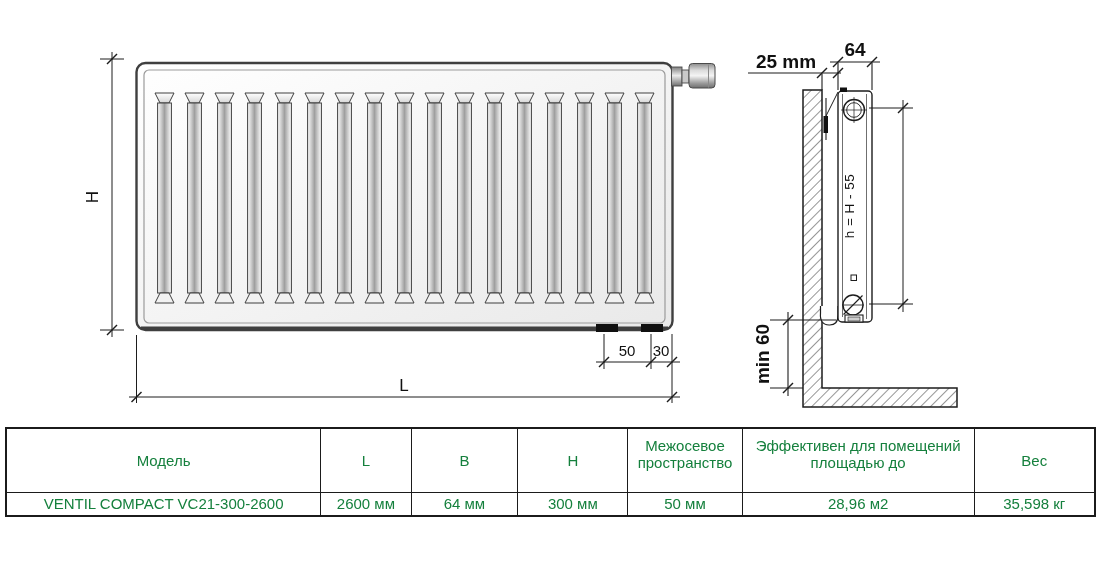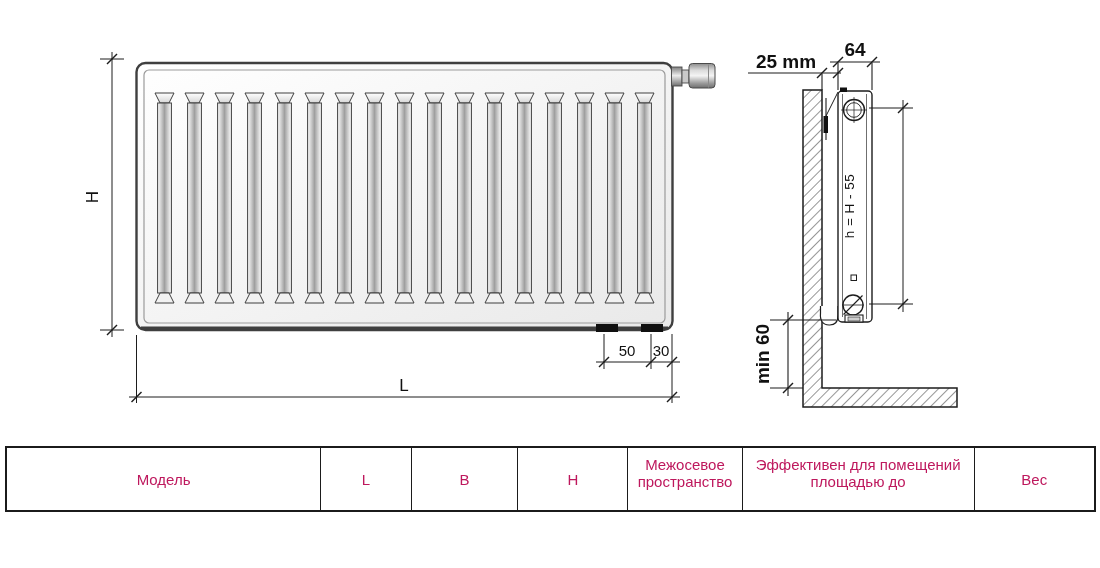"Модель" table.spec { color: #be185d -> #15803d; margin-top: 19px -> none }
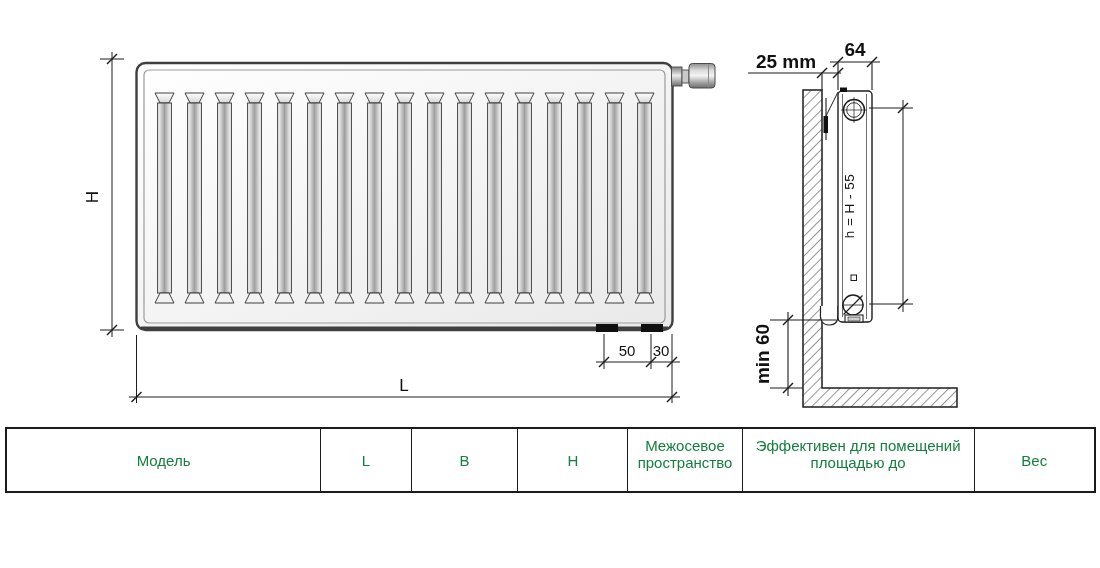"VENTIL COMPACT VC21-300-2600" tr { html: none -> <tr> <td>VENTIL COMPACT VC21-300-2600</td> <td>2600 мм</td> <td>64 мм</td> <td>300 мм</td> <td>50 мм</td> <td>28,96 м2</td> <td>35,598 кг</td> </tr> }
